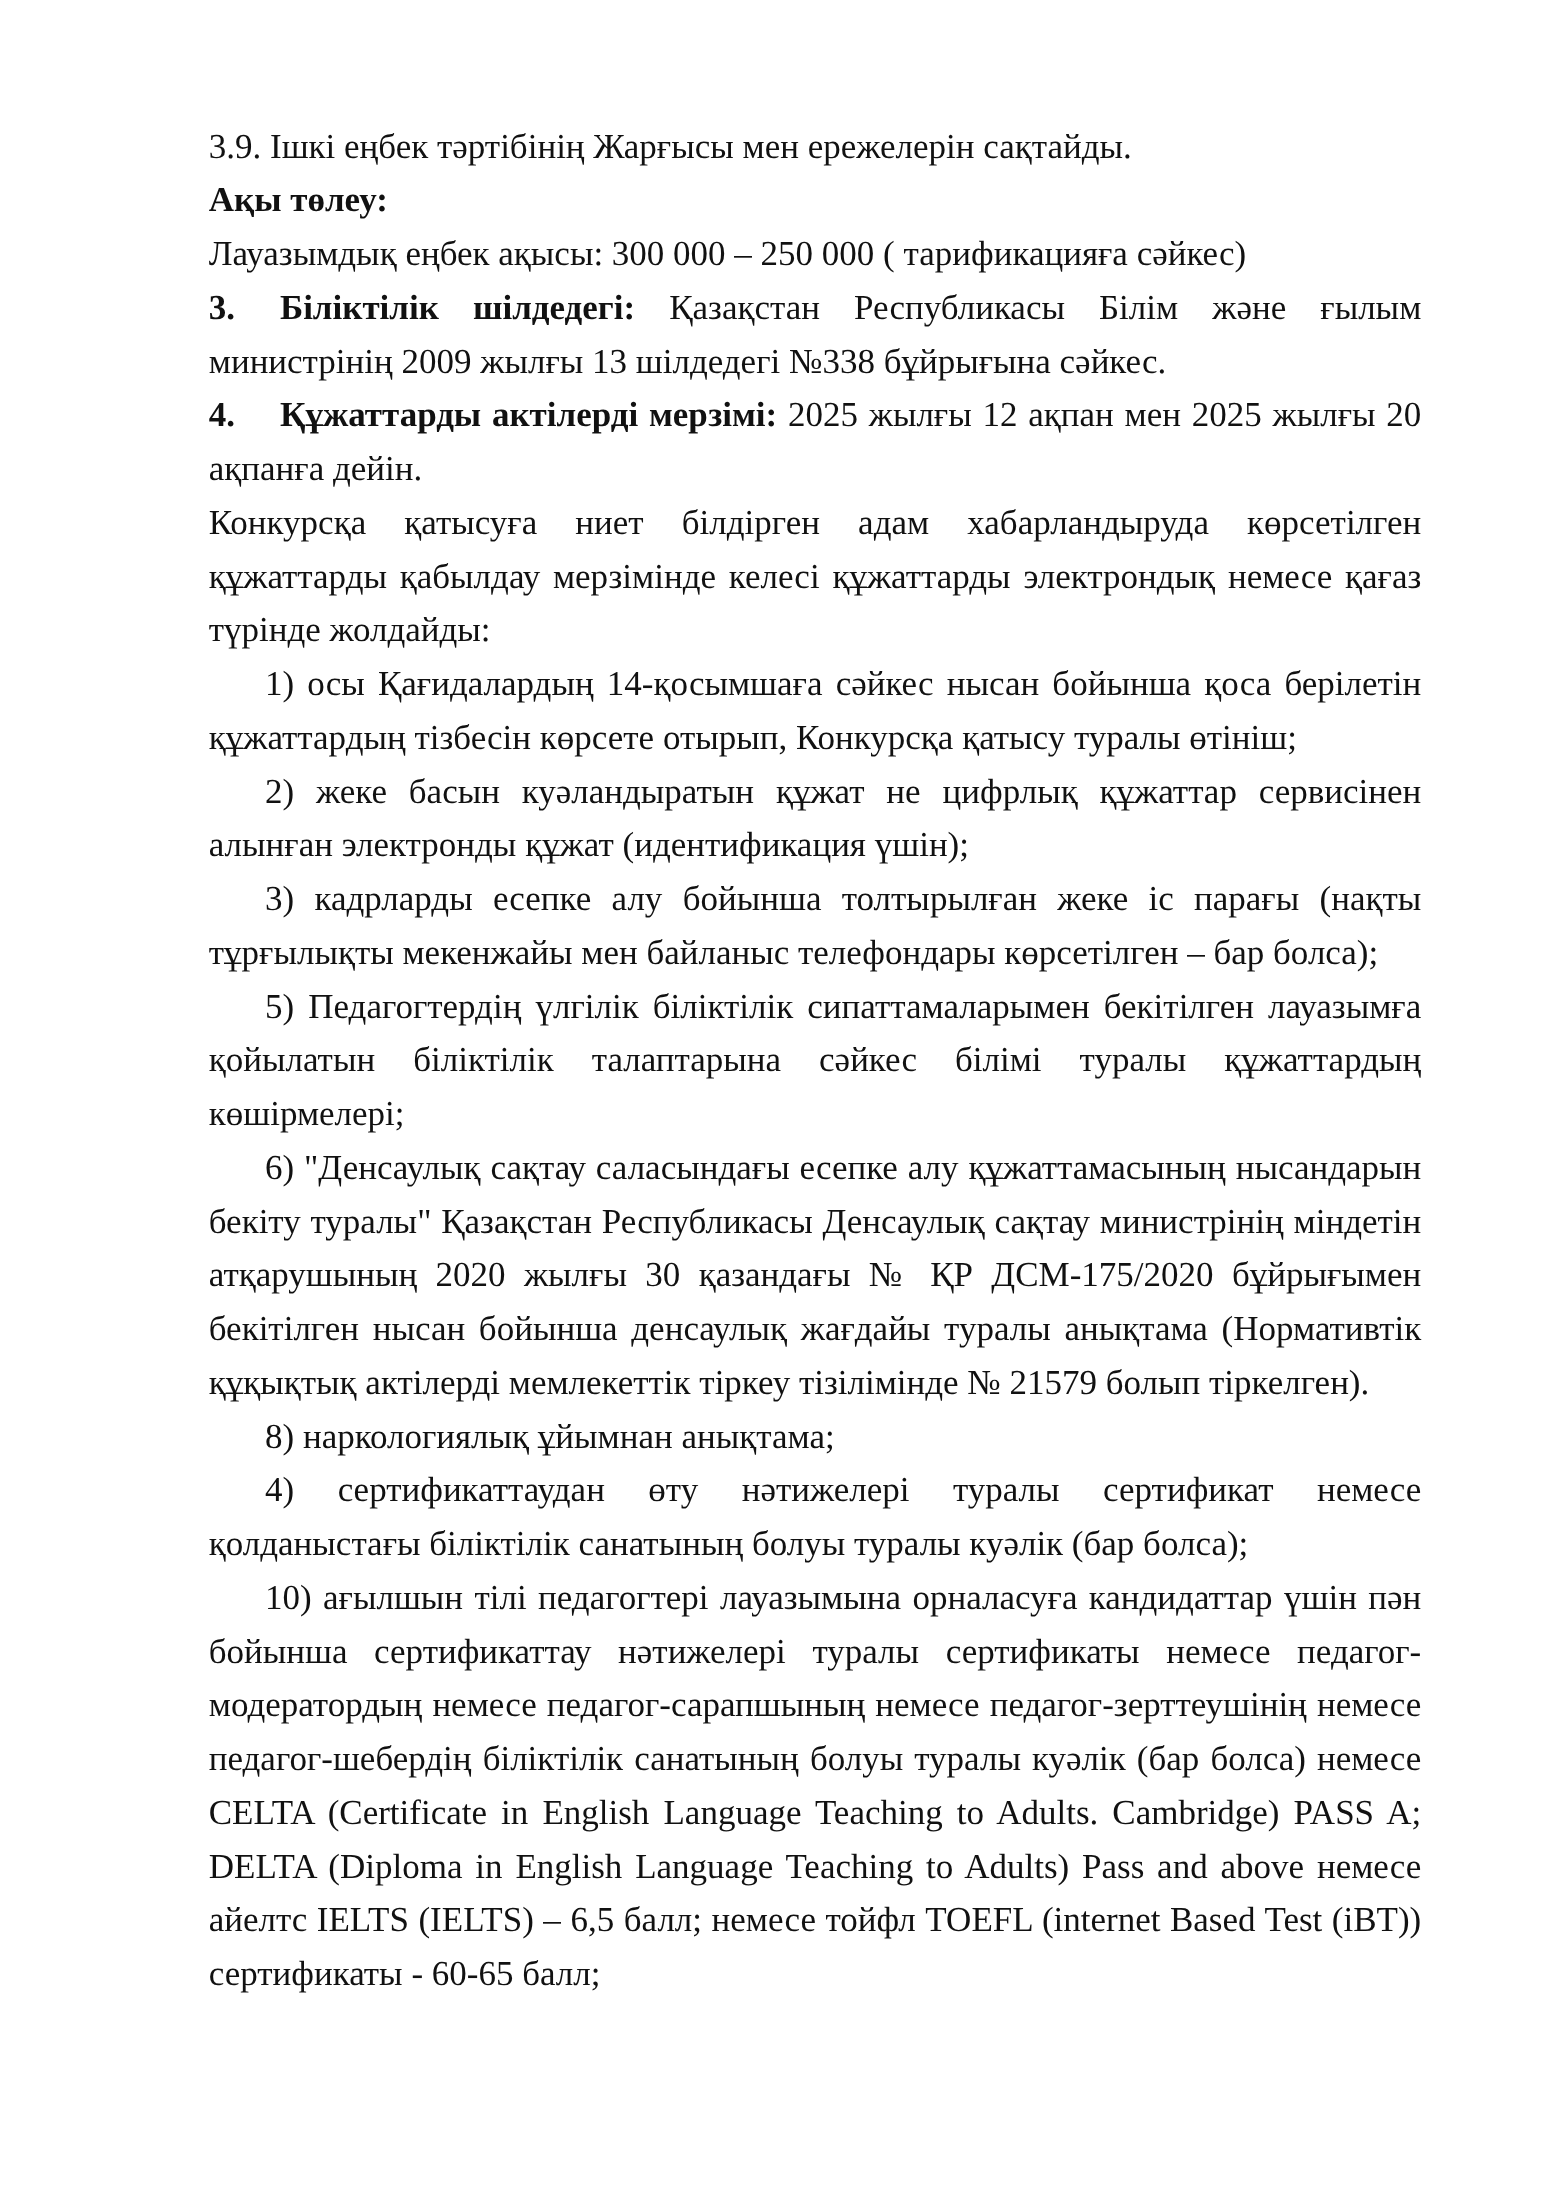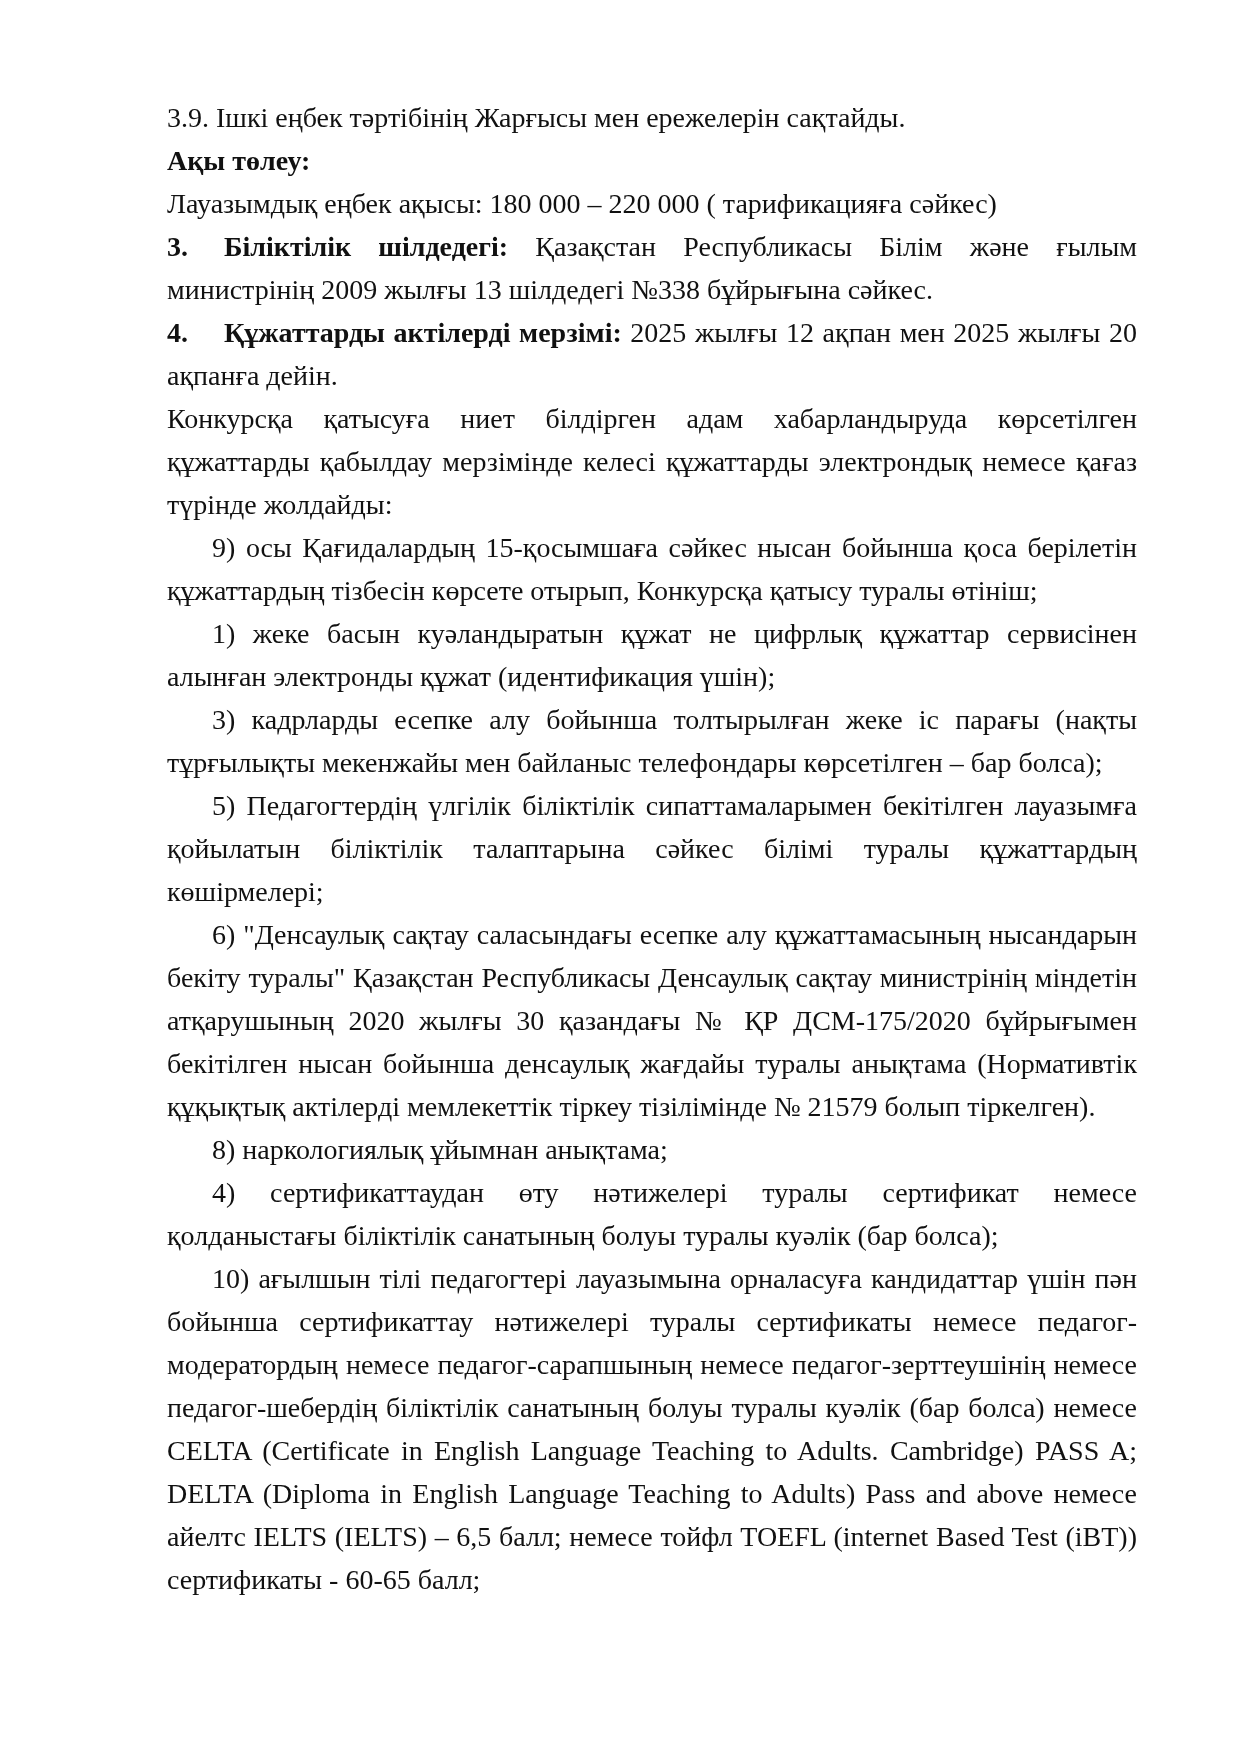"Лауазымдық еңбек ақысы: 180 000" p.para { text: 180 000 – 220 000 -> 300 000 – 250 000 }
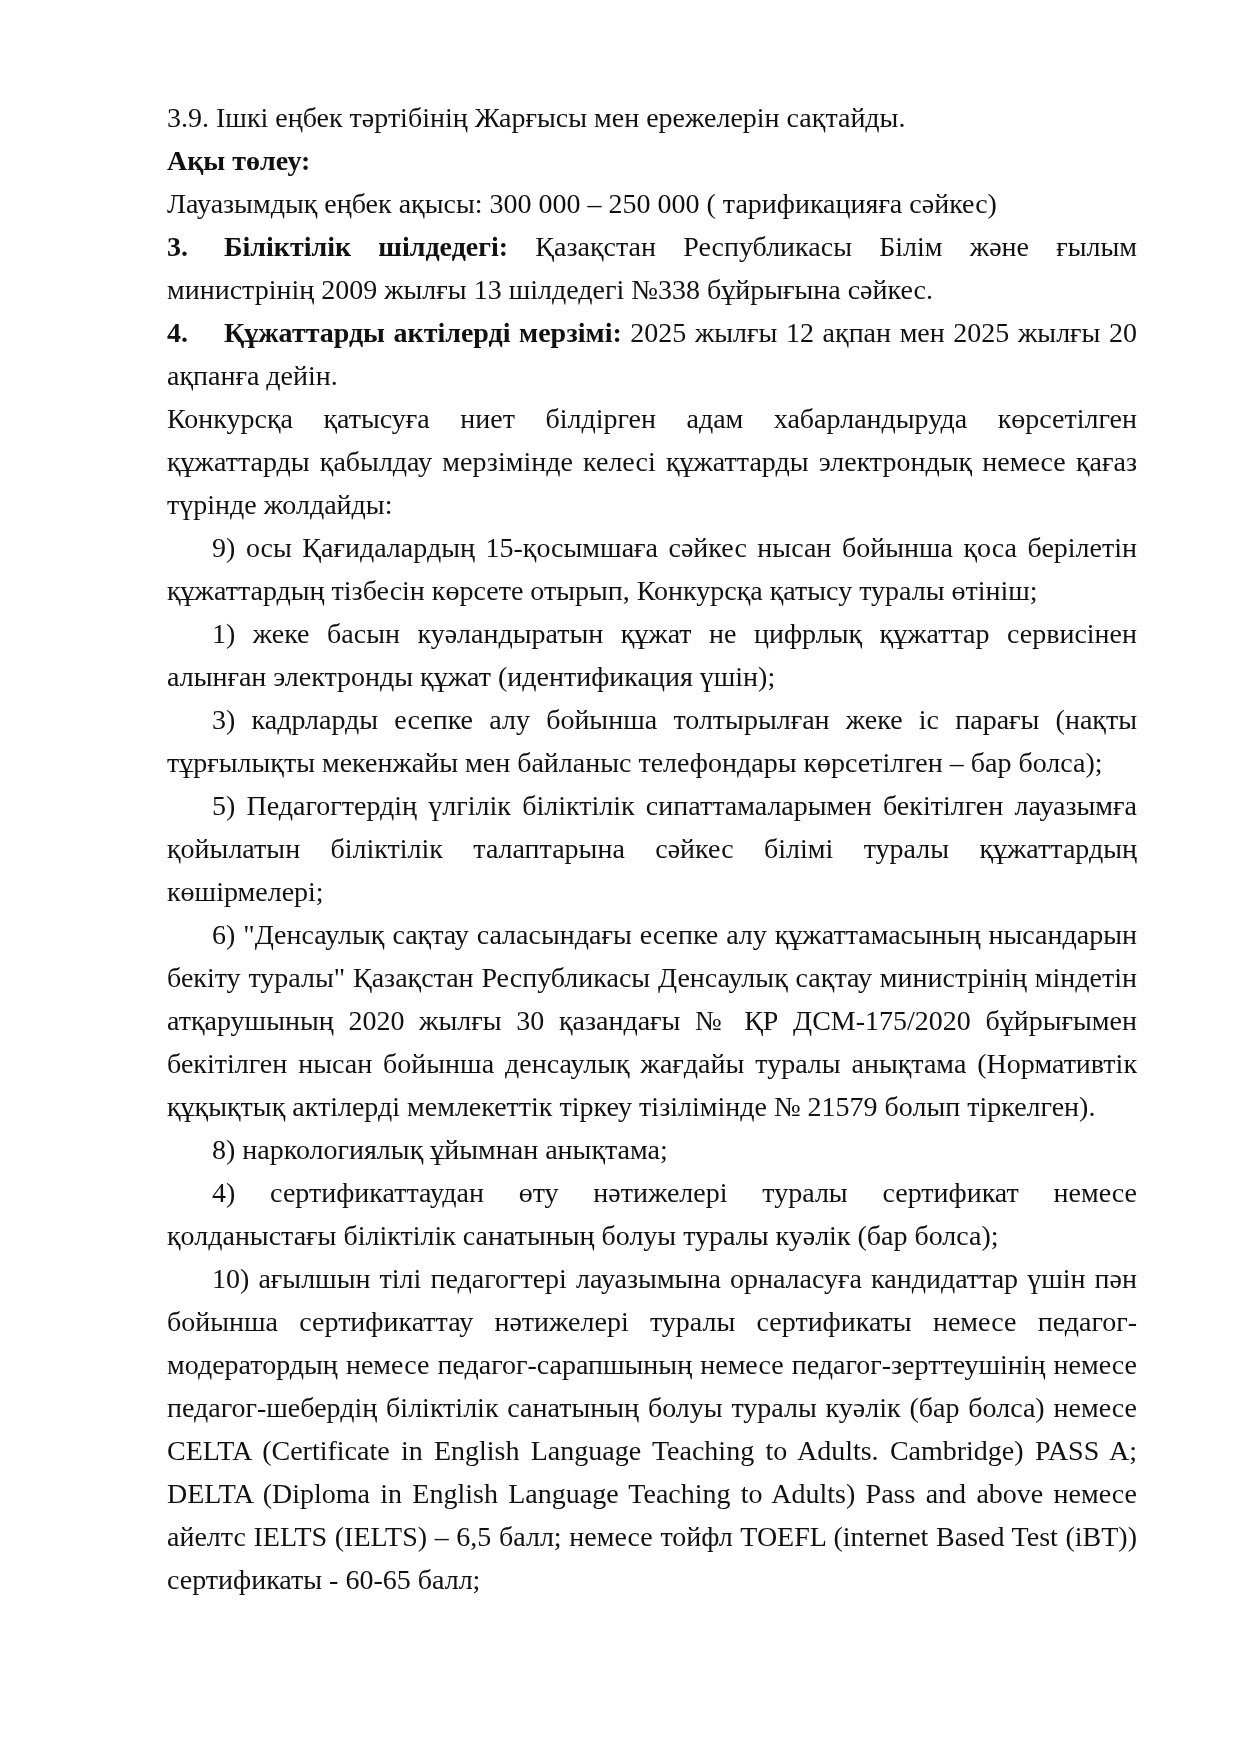"9) осы Қағидалардың 15-қосымшаға сәйкес" p.para { text: 9) осы Қағидалардың 15-қосымшаға -> 1) осы Қағидалардың 14-қосымшаға }
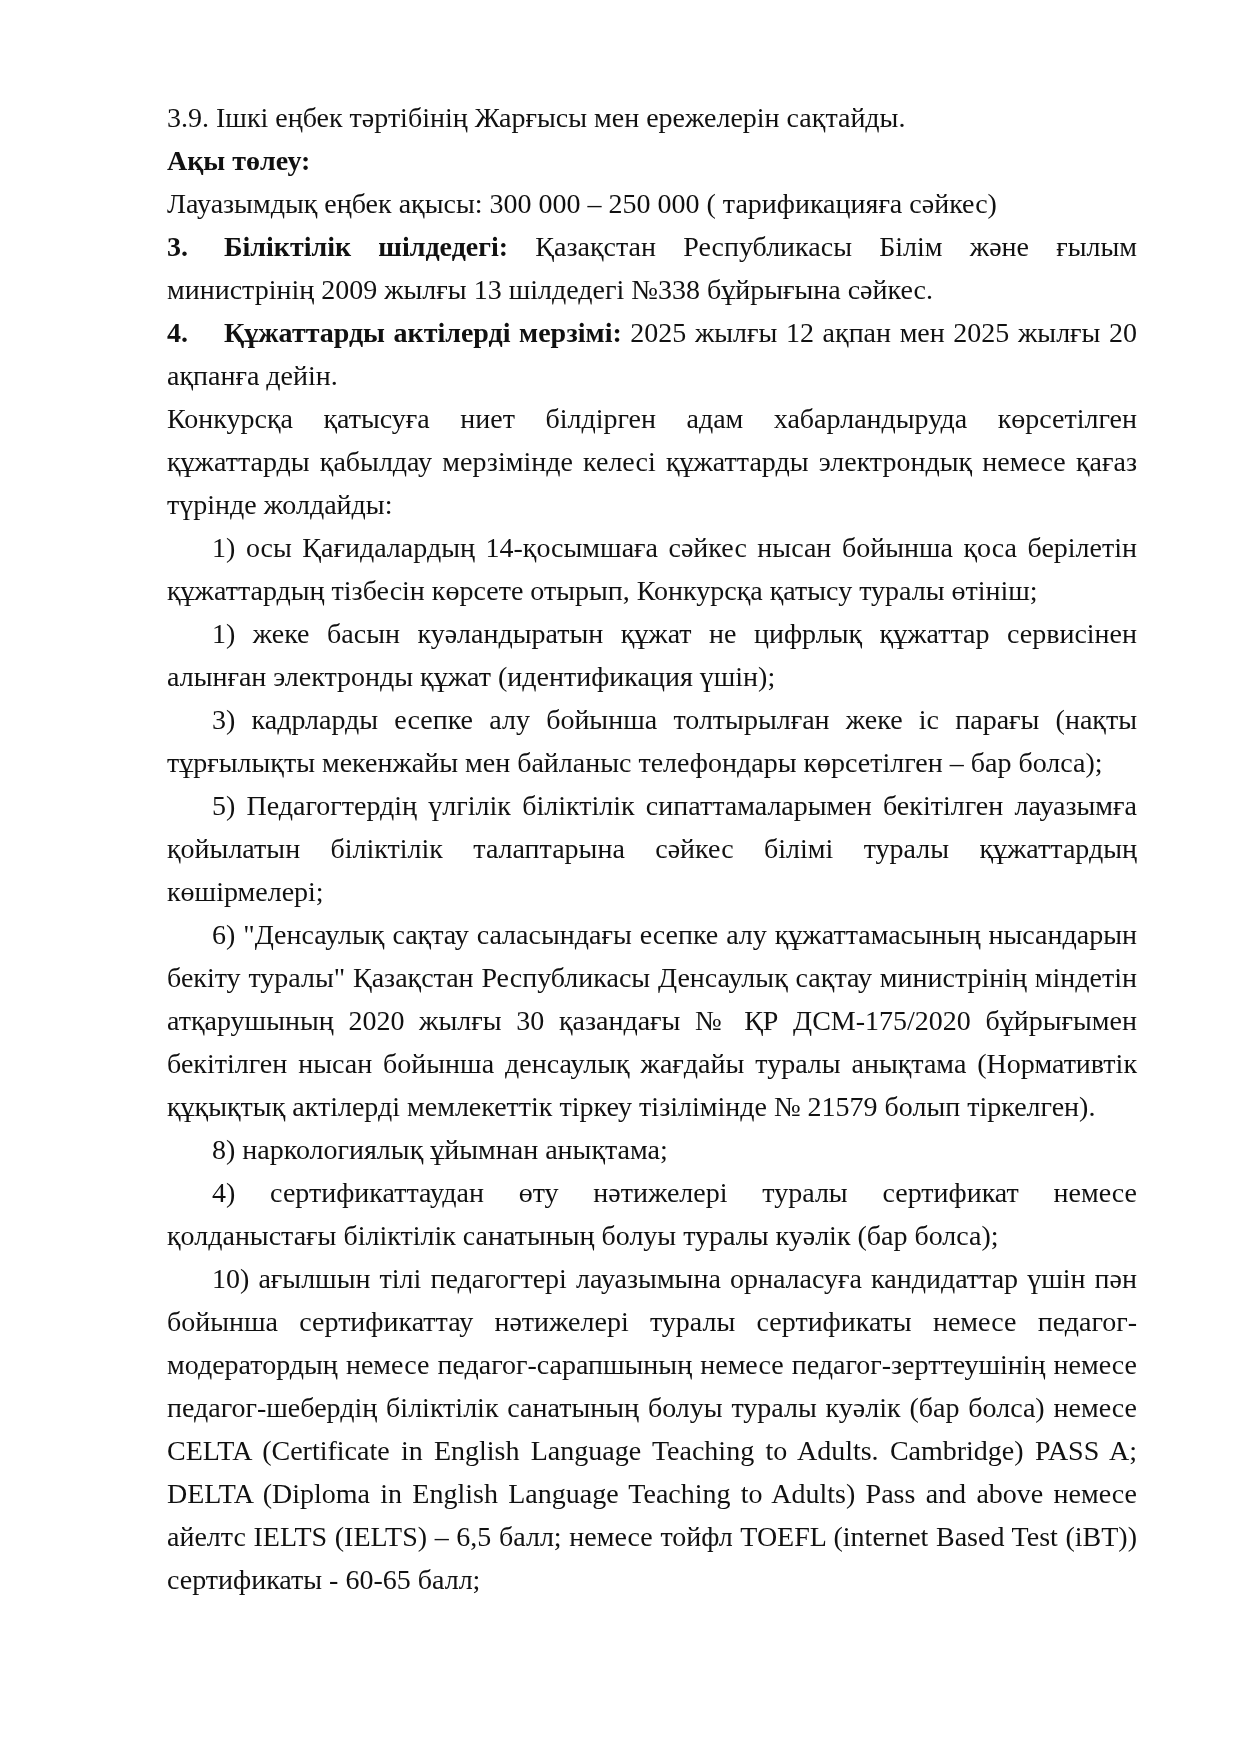"1) жеке басын куәландыратын құжат" p.para { text: 1 -> 2 }
